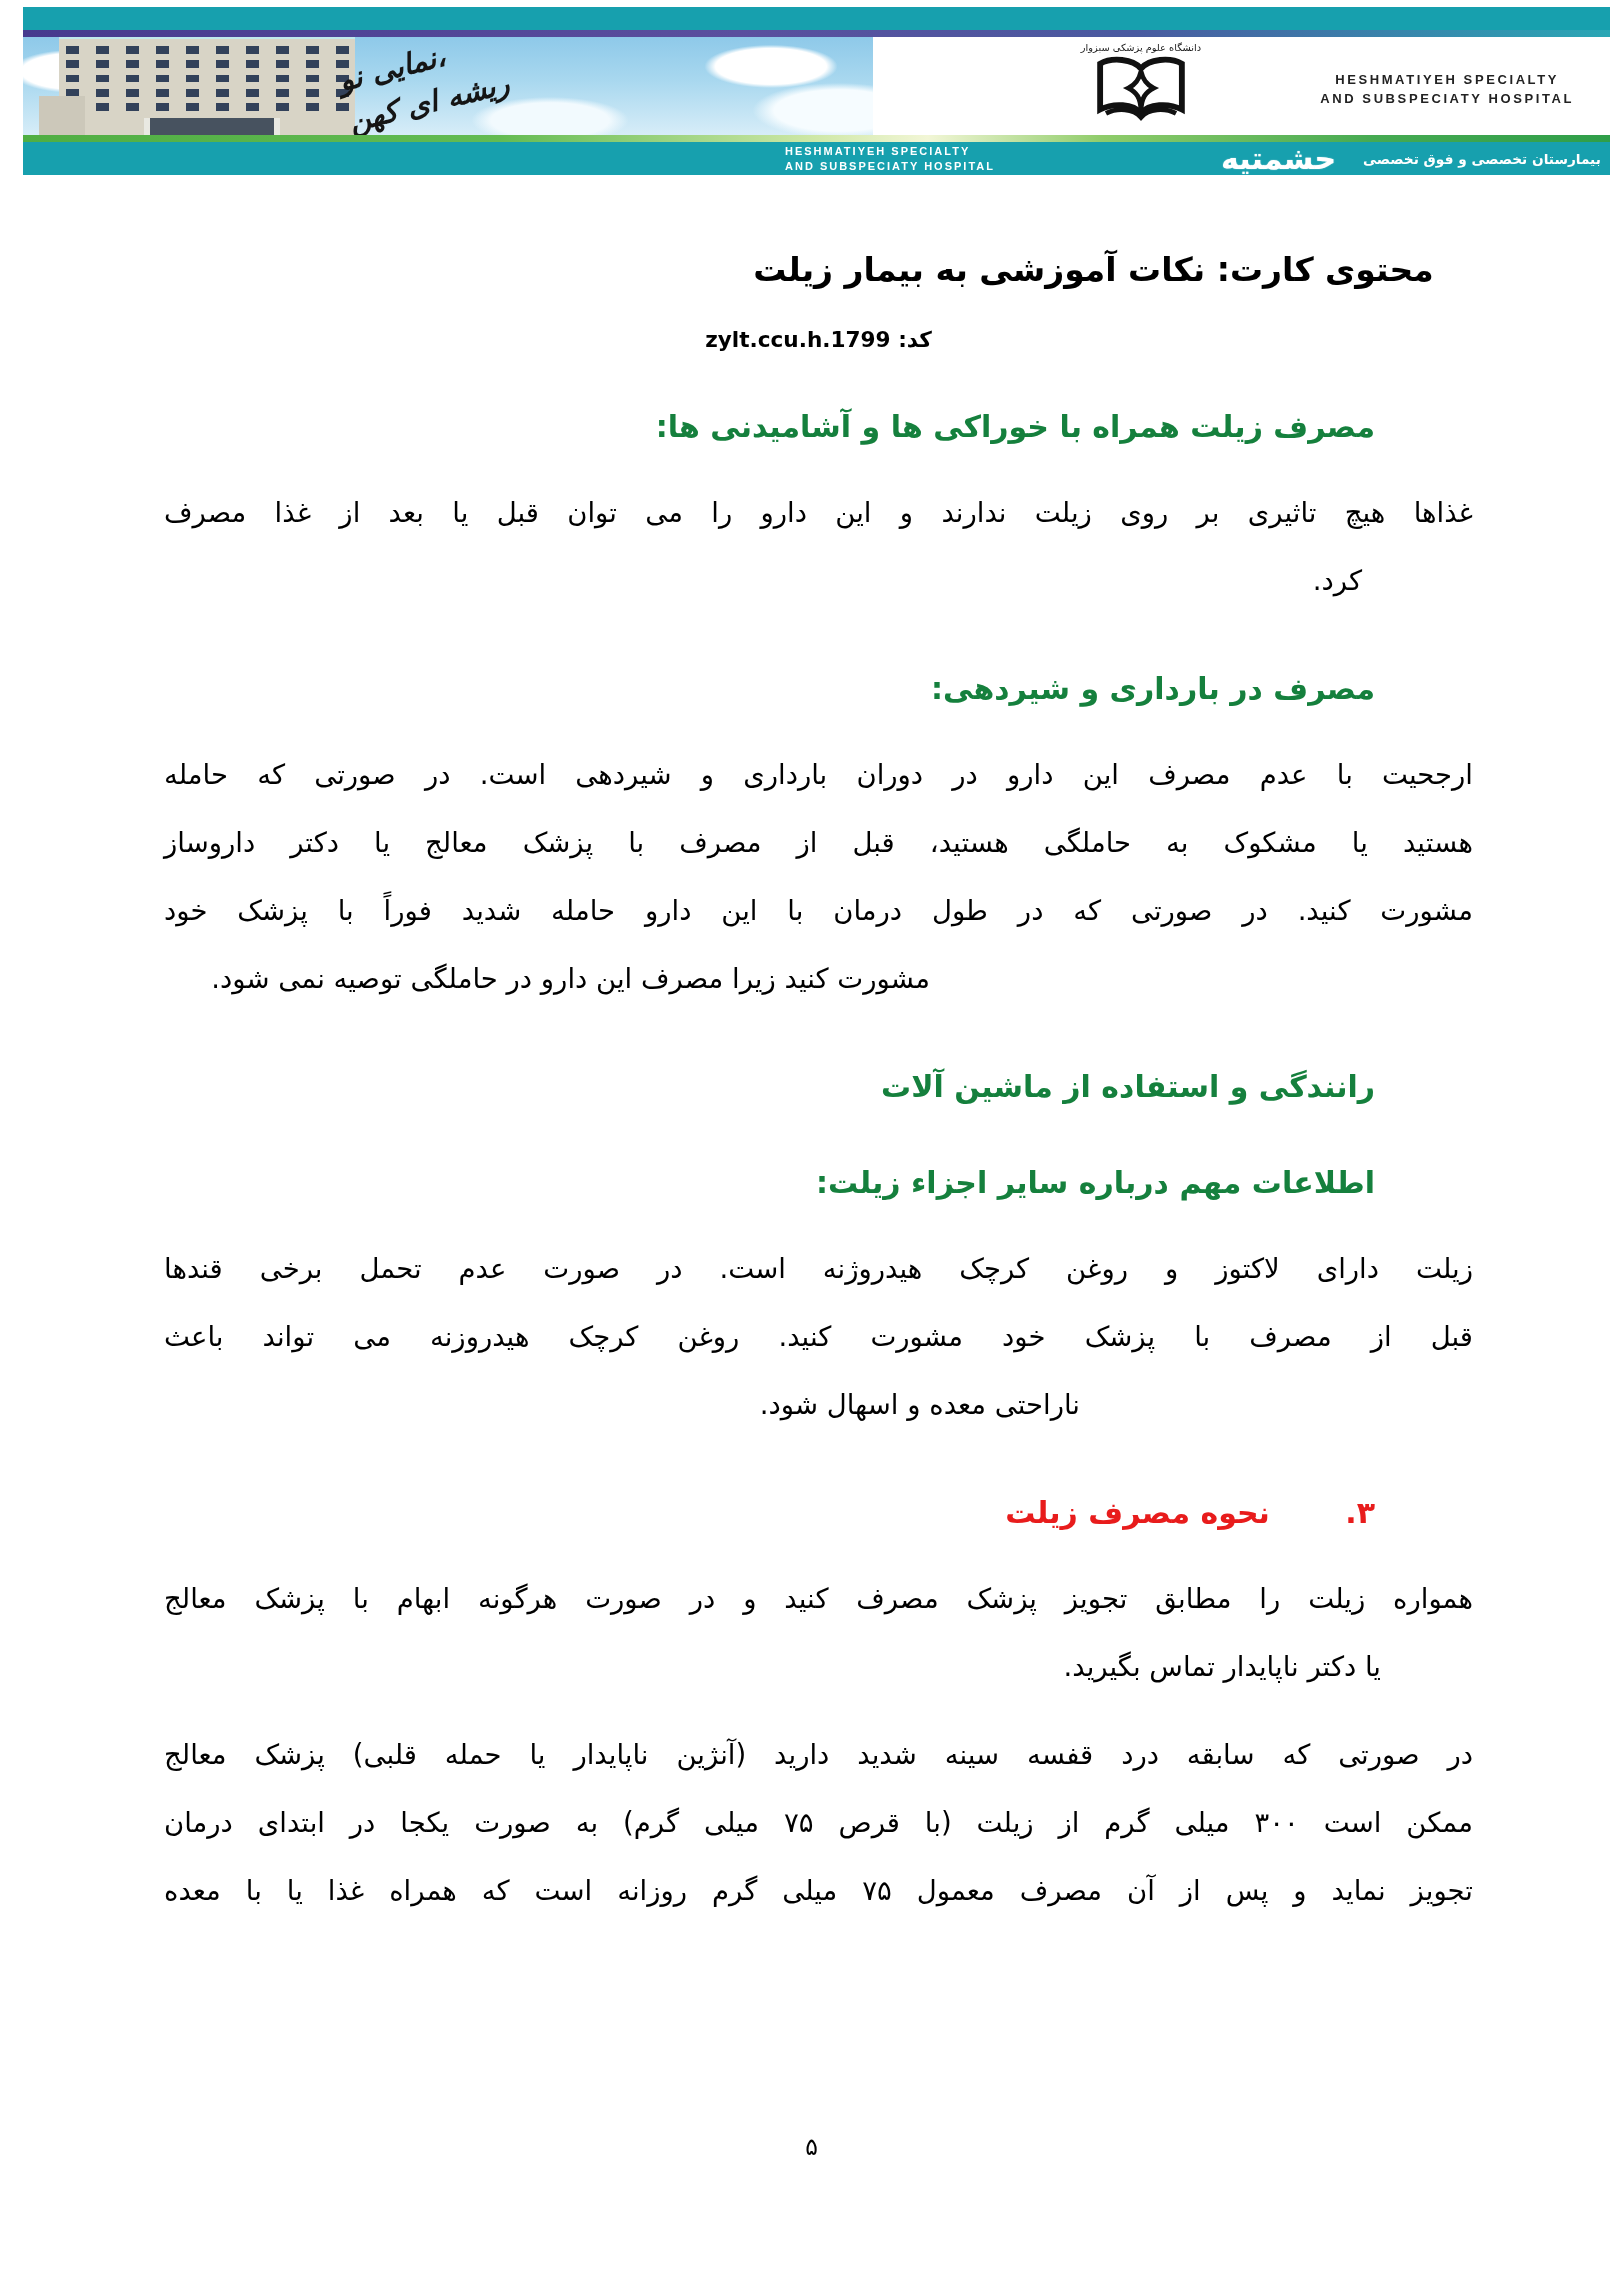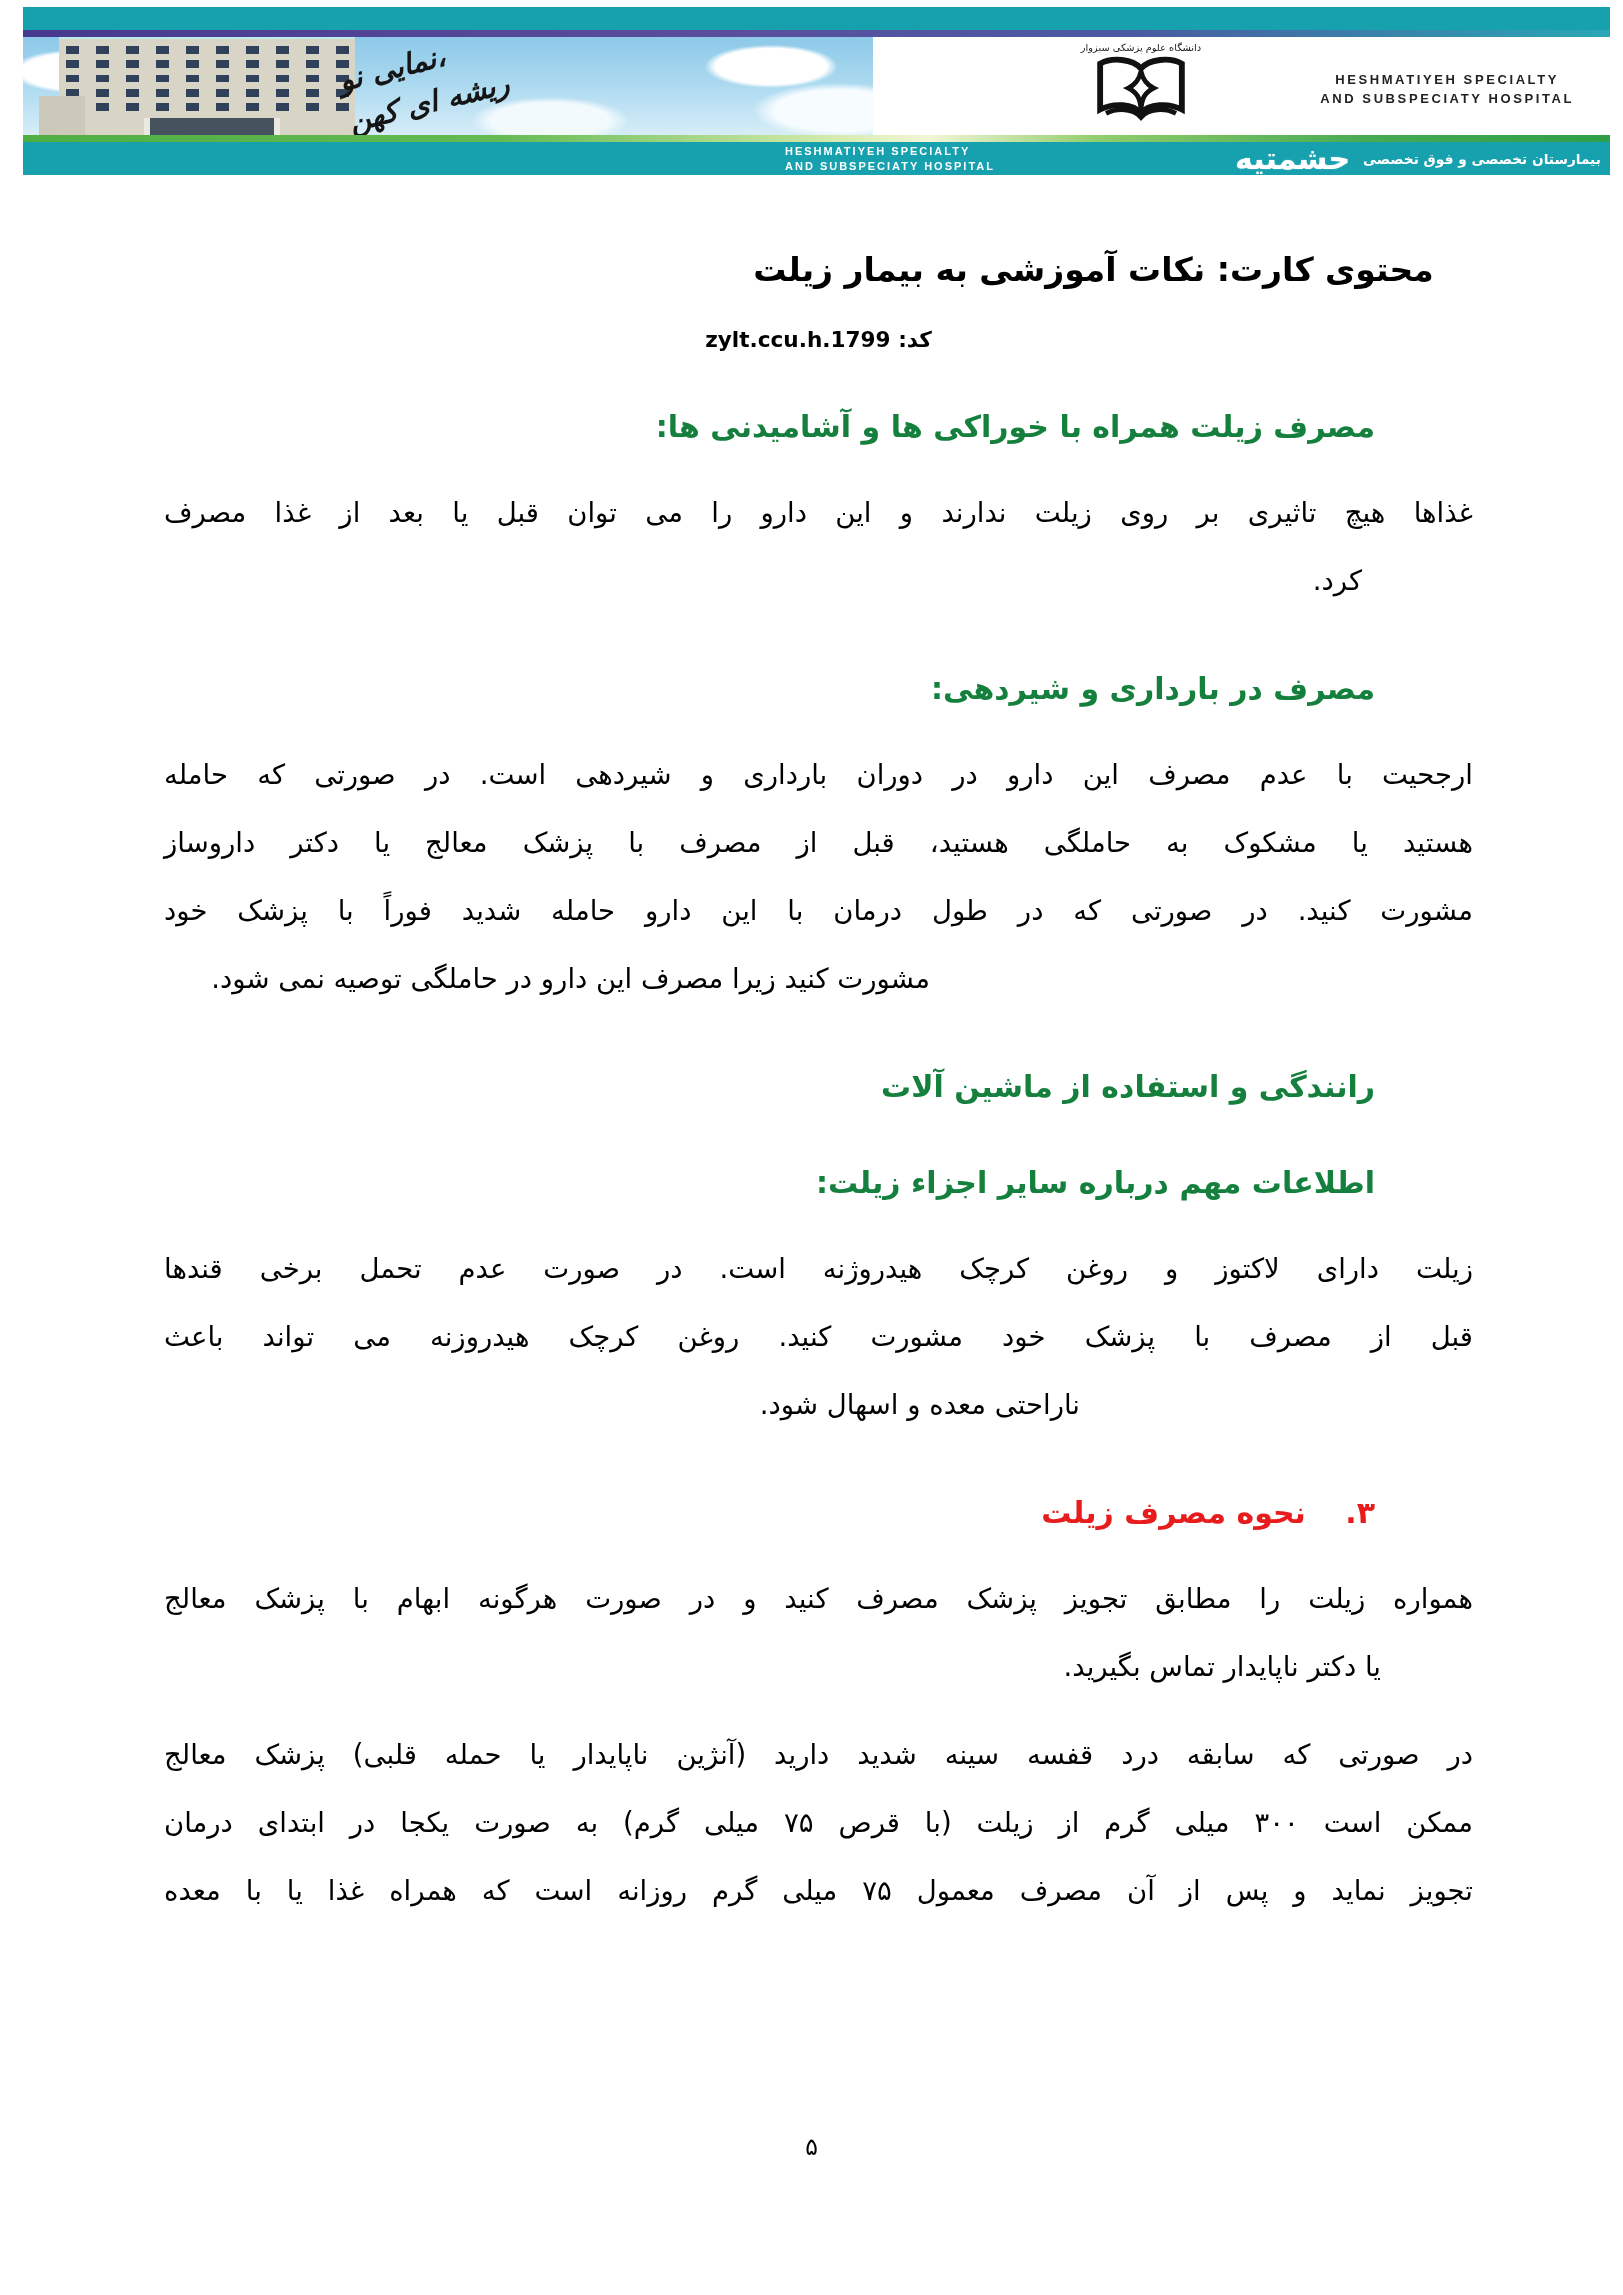"حشمتیه" .brand { gap: 13px -> 27px }
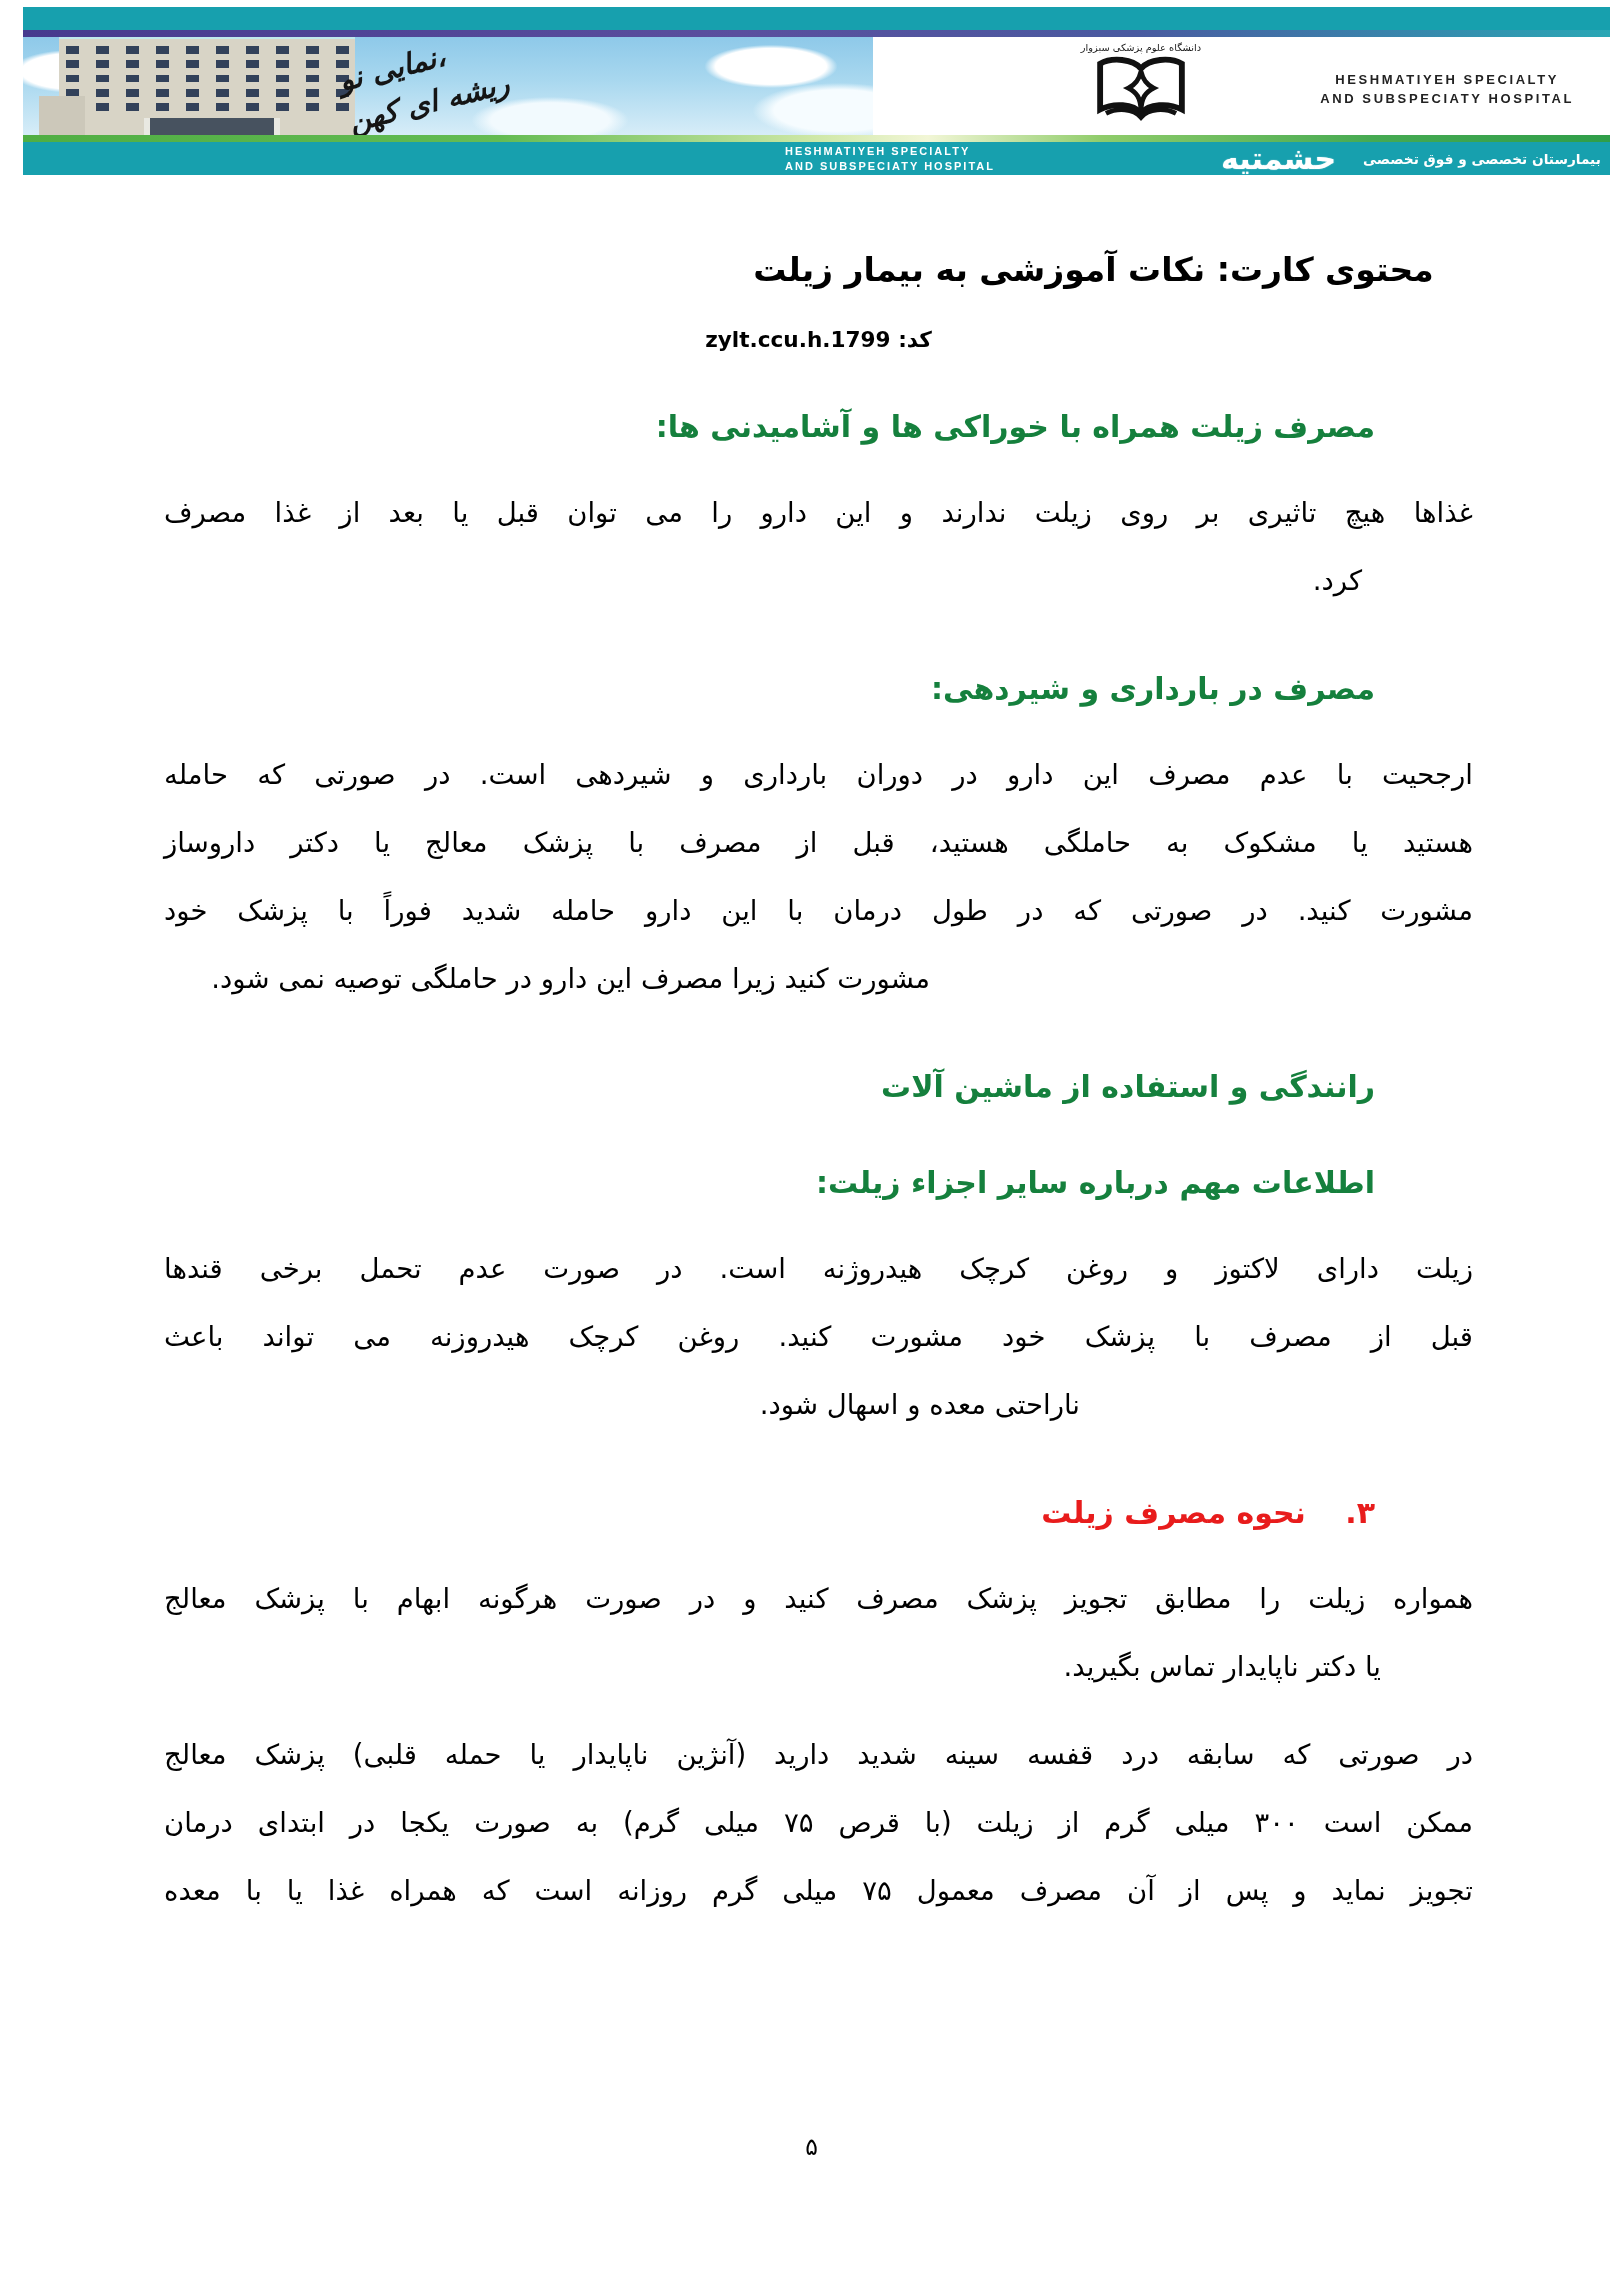"نحوه مصرف زیلت" .sec-heading .num-text { margin-right: 29px -> 65px }
